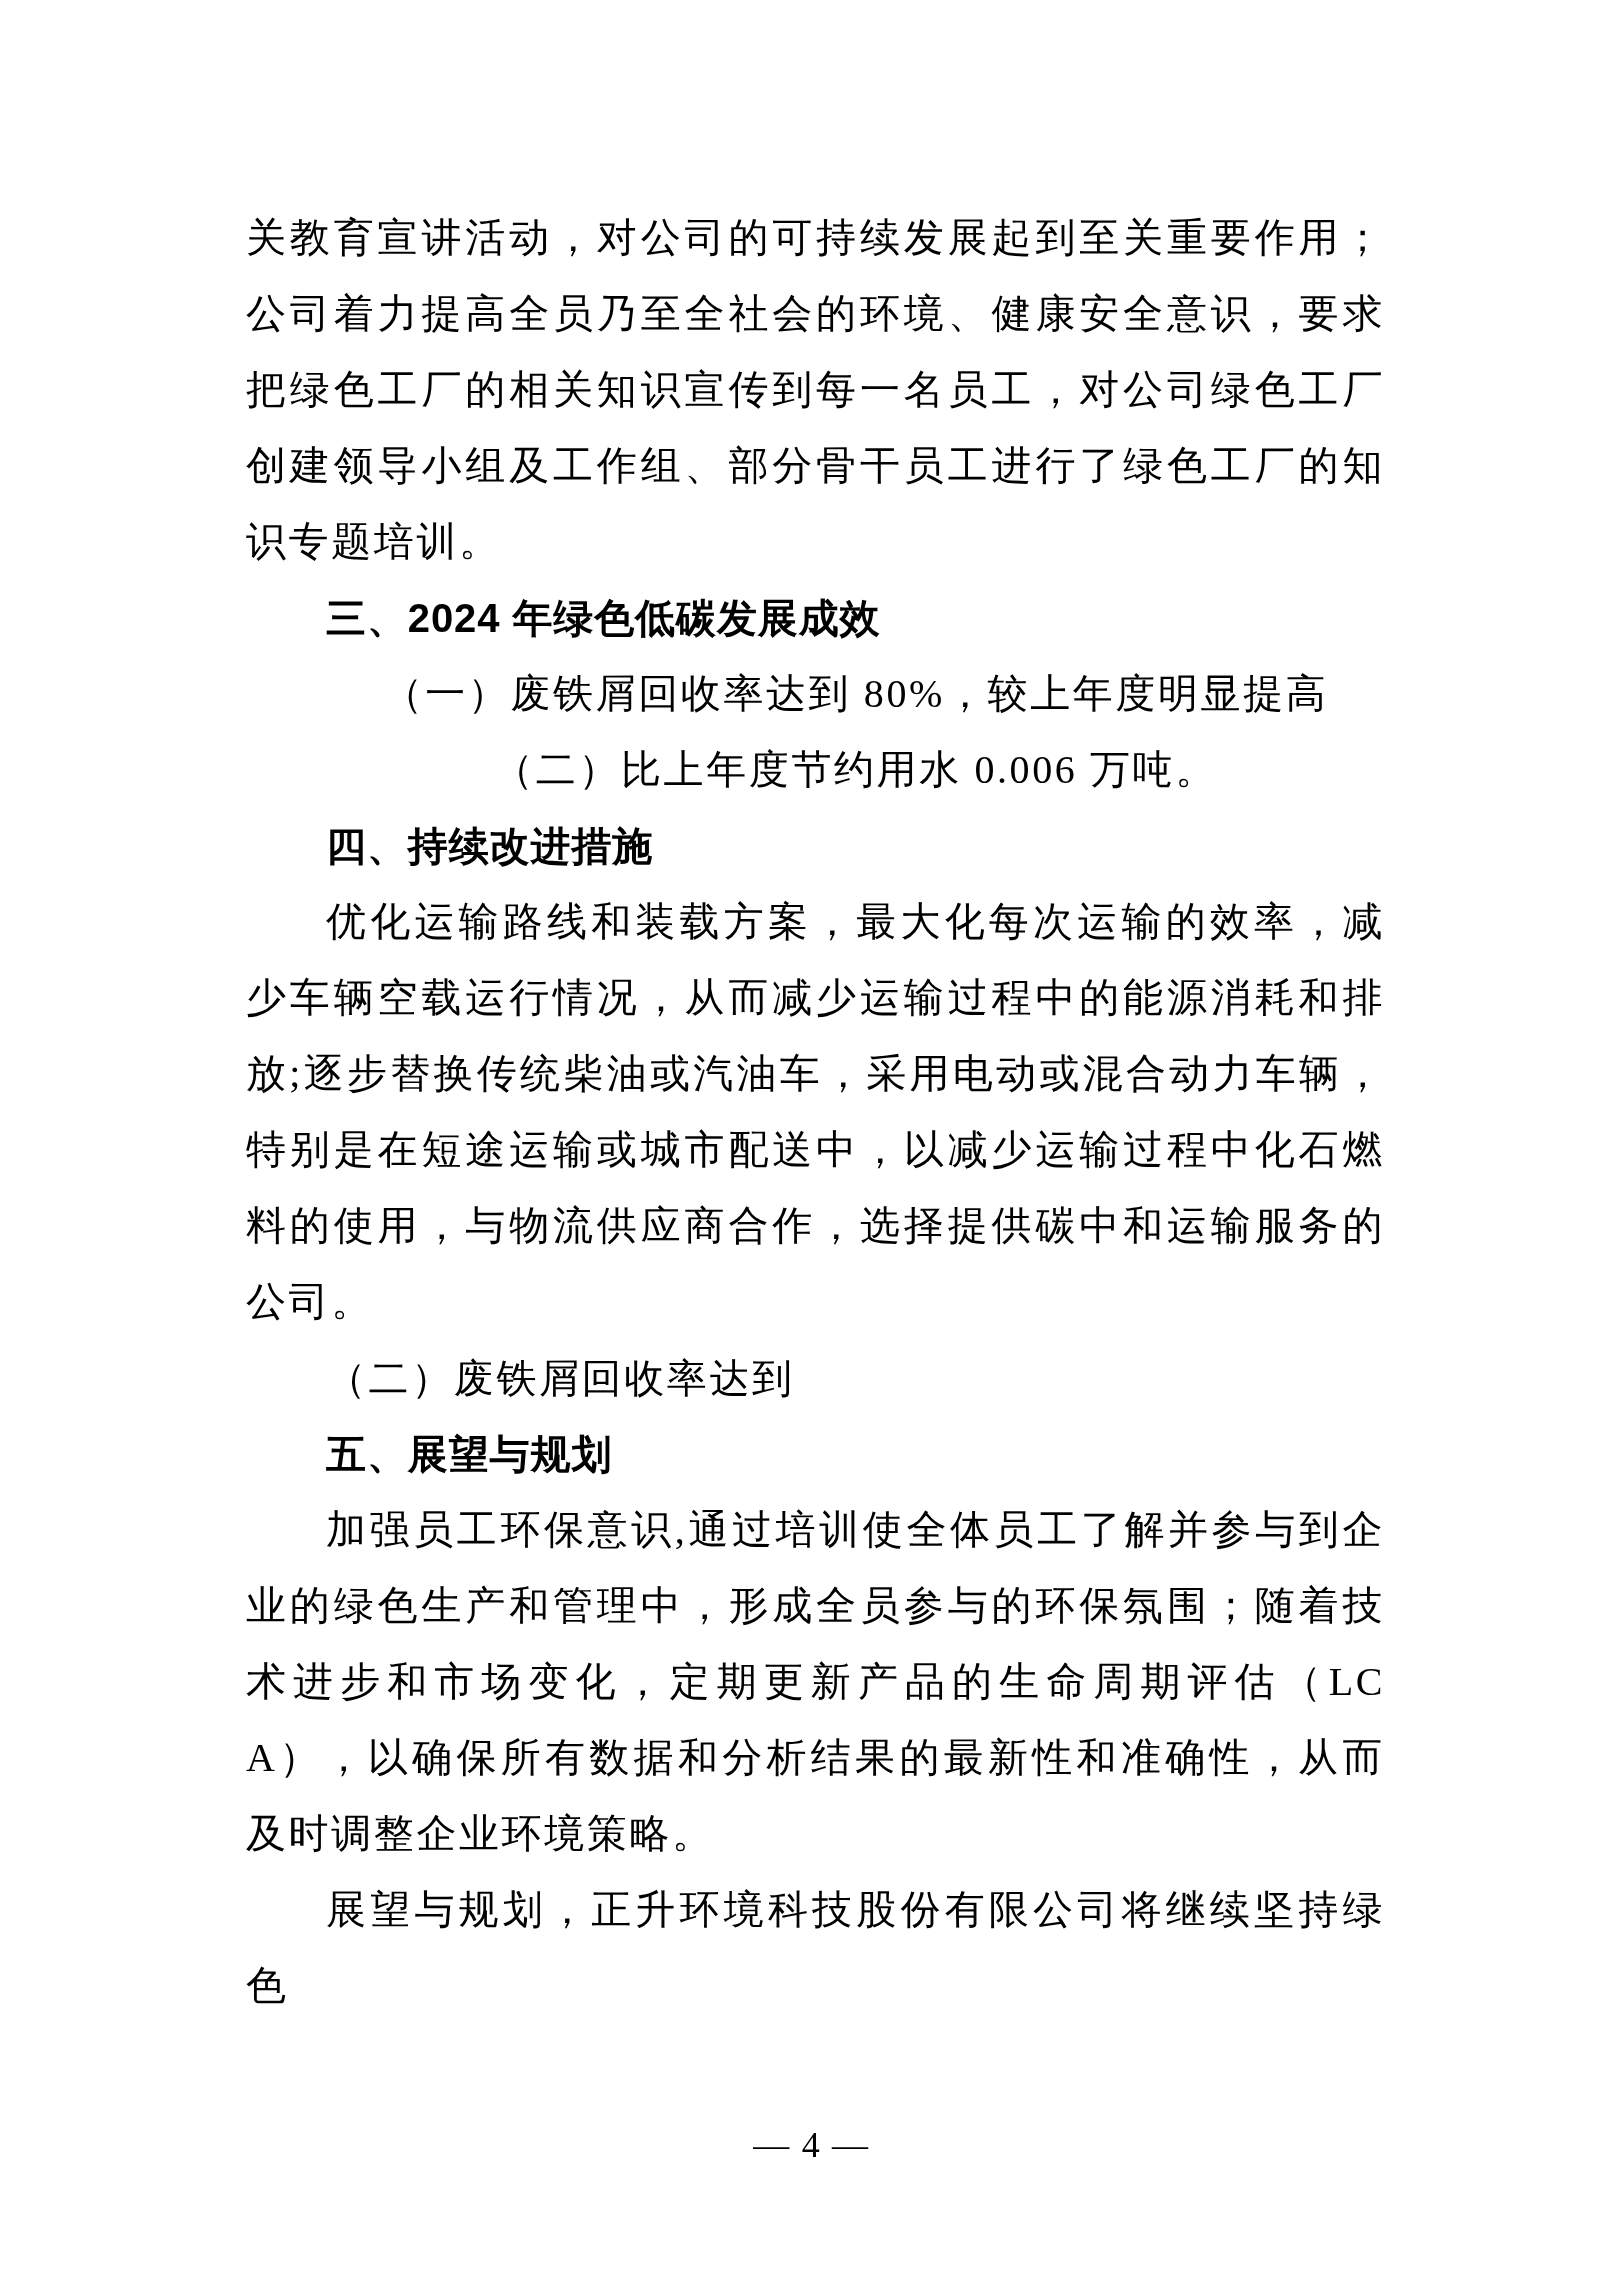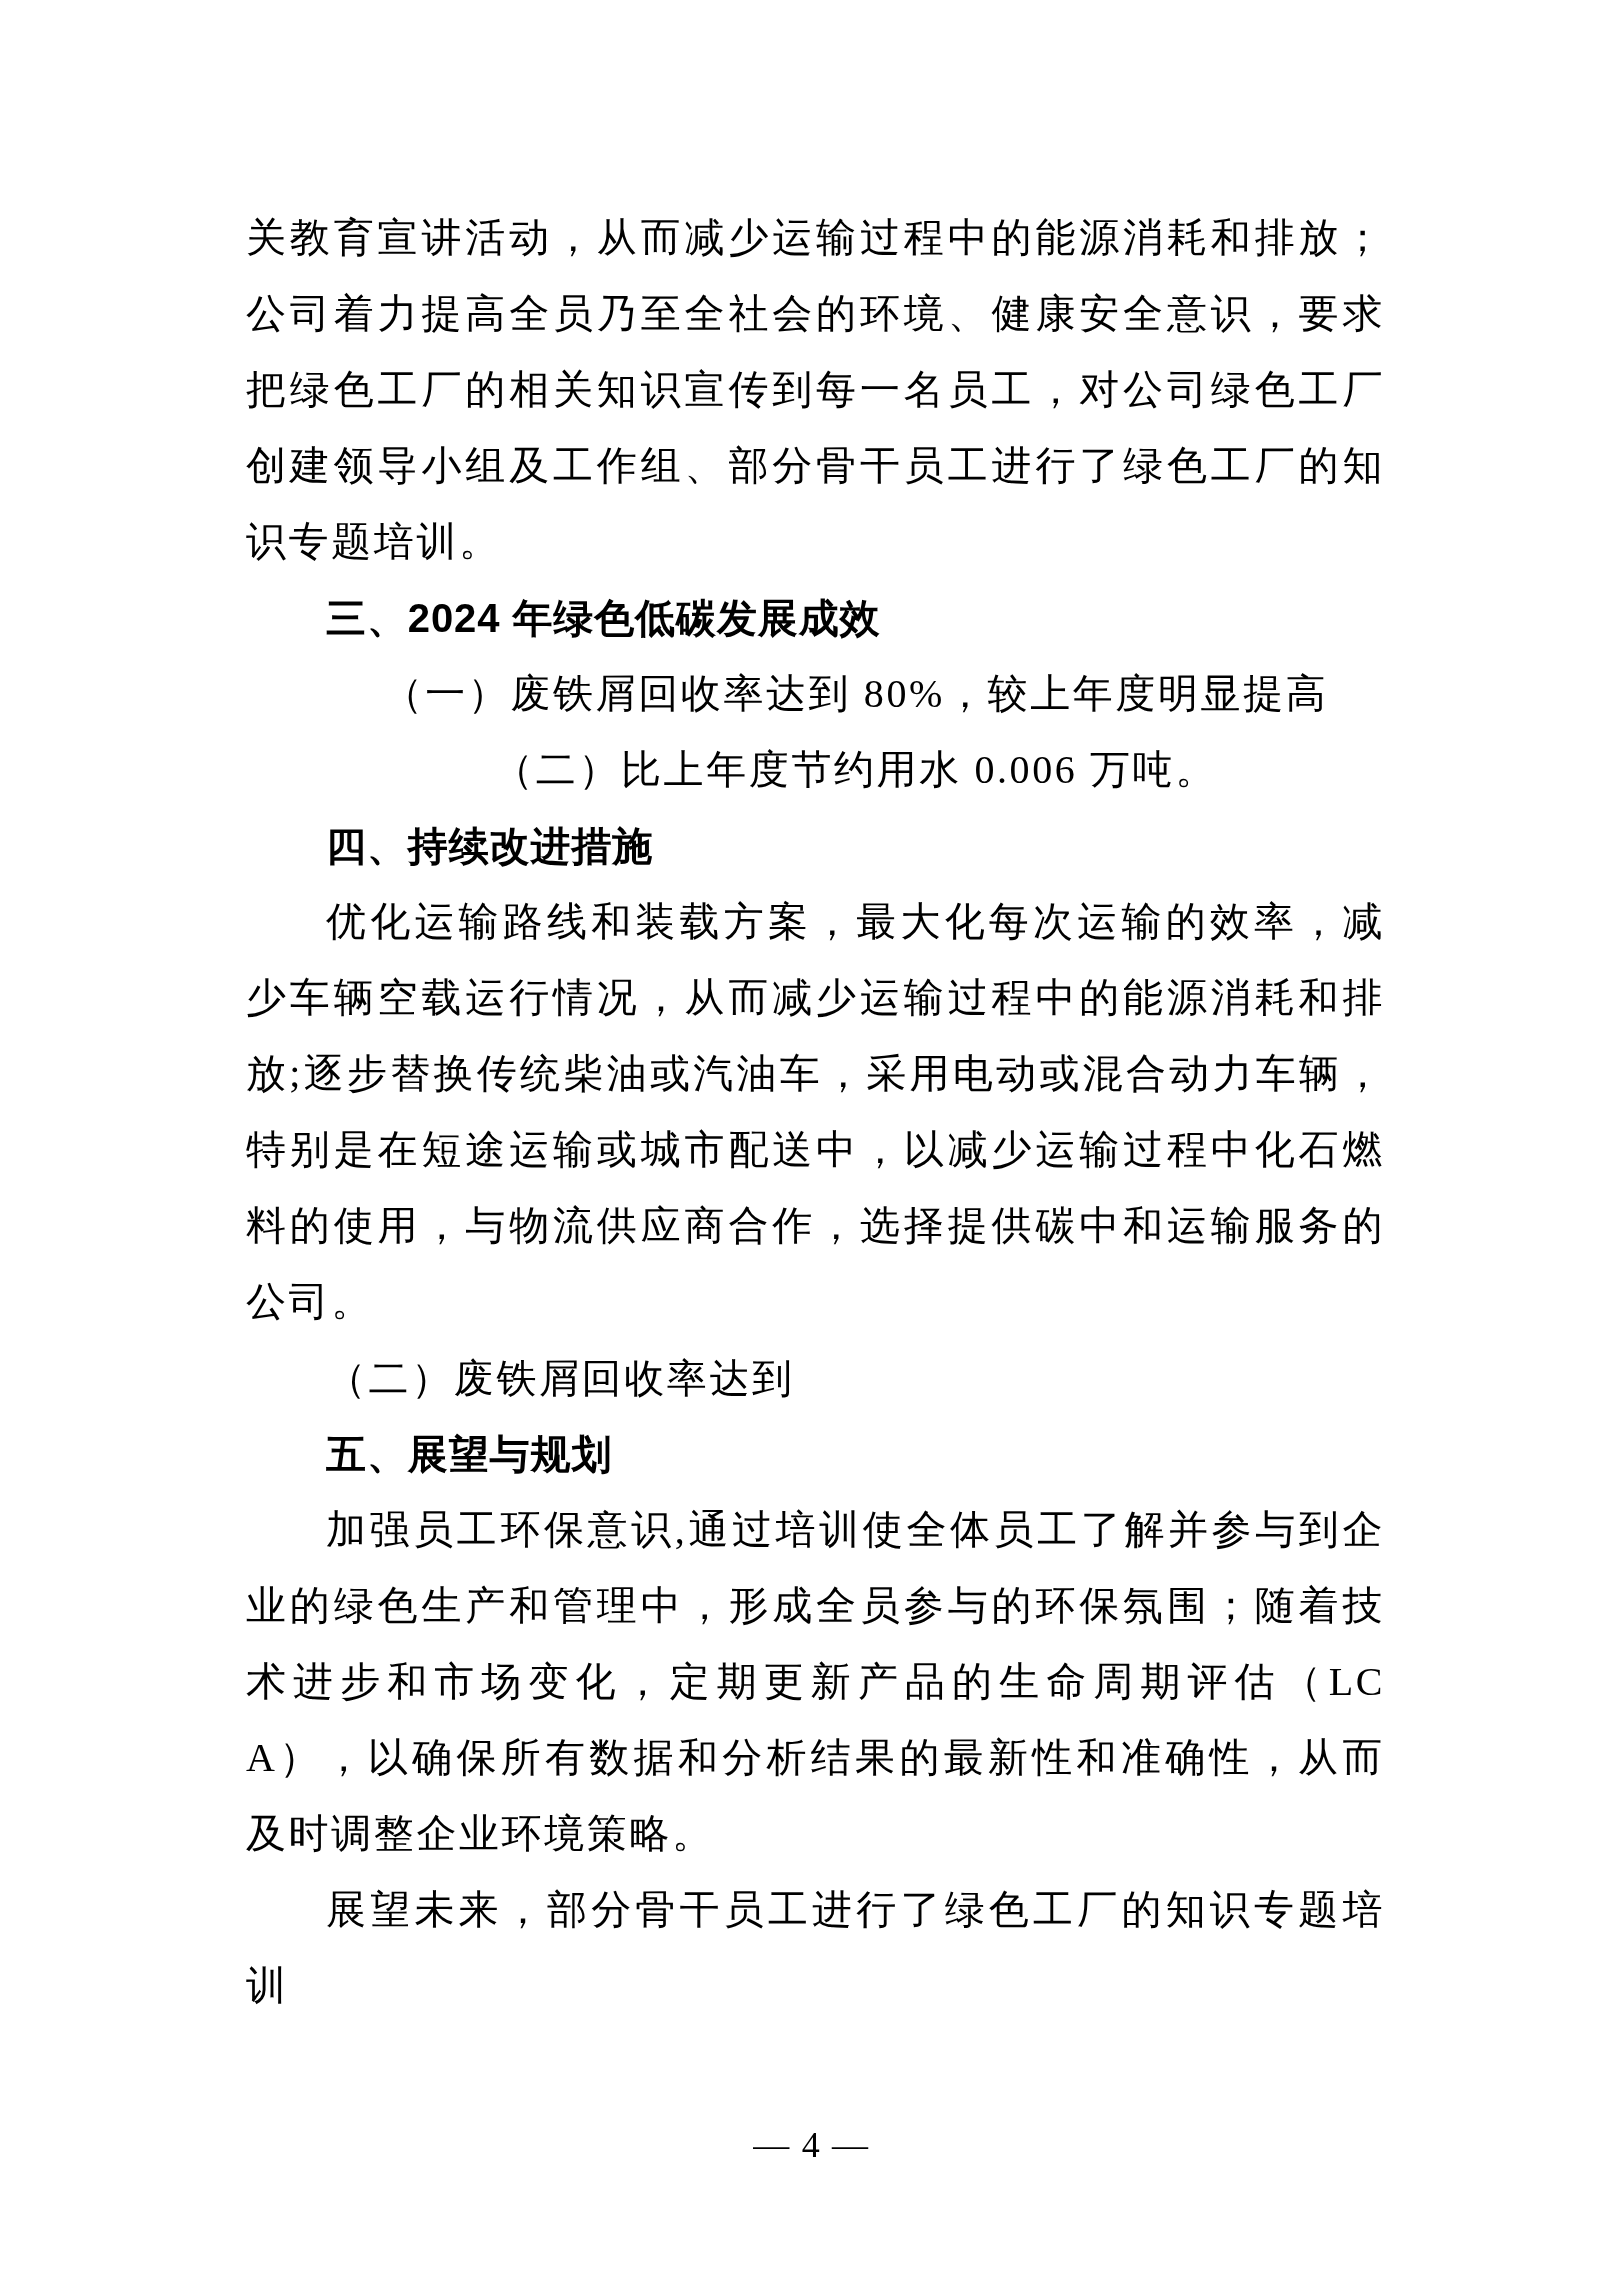"关教育宣讲活动，从而减少运输过程中的能源消耗和排放；公司着力提高全员乃至全社会的" p.block { text: 从而减少运输过程中的能源消耗和排放 -> 对公司的可持续发展起到至关重要作用 }
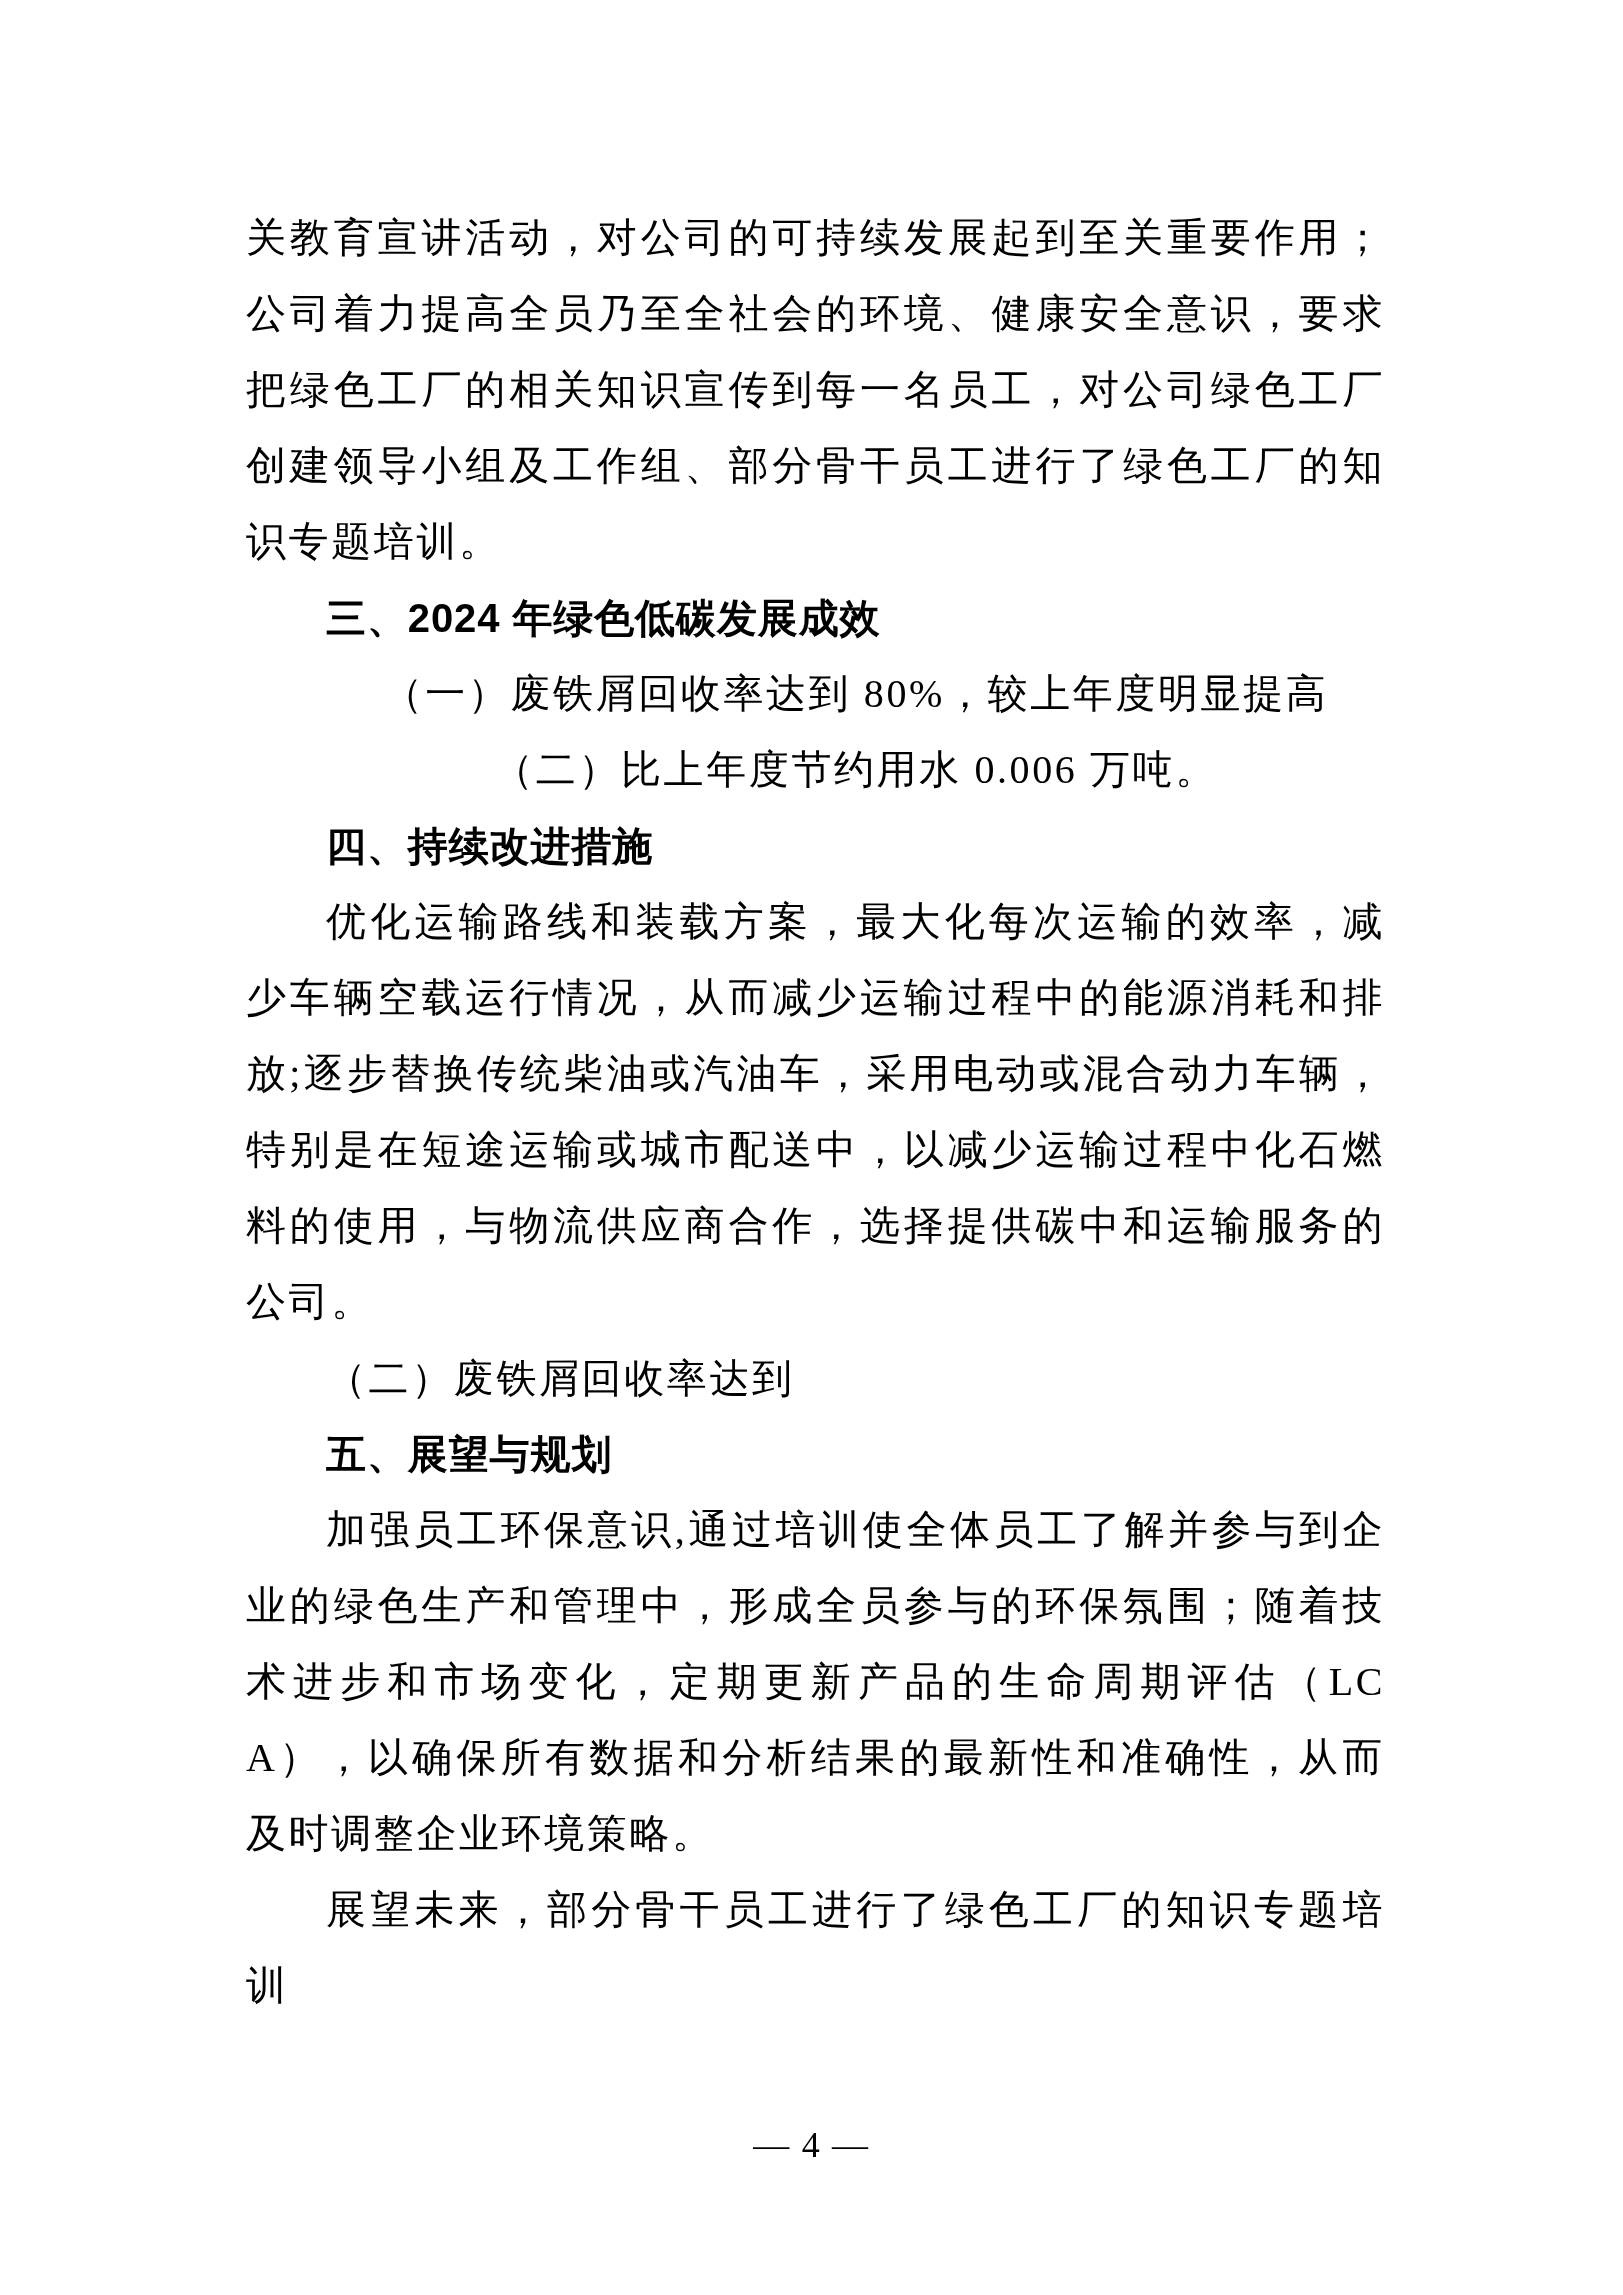"展望未来，部分骨干员工进行了绿色工厂的知识专题培训" p.block { text: 未来，部分骨干员工进行了绿色工厂的知识专题培训 -> 与规划，正升环境科技股份有限公司将继续坚持绿色 }
